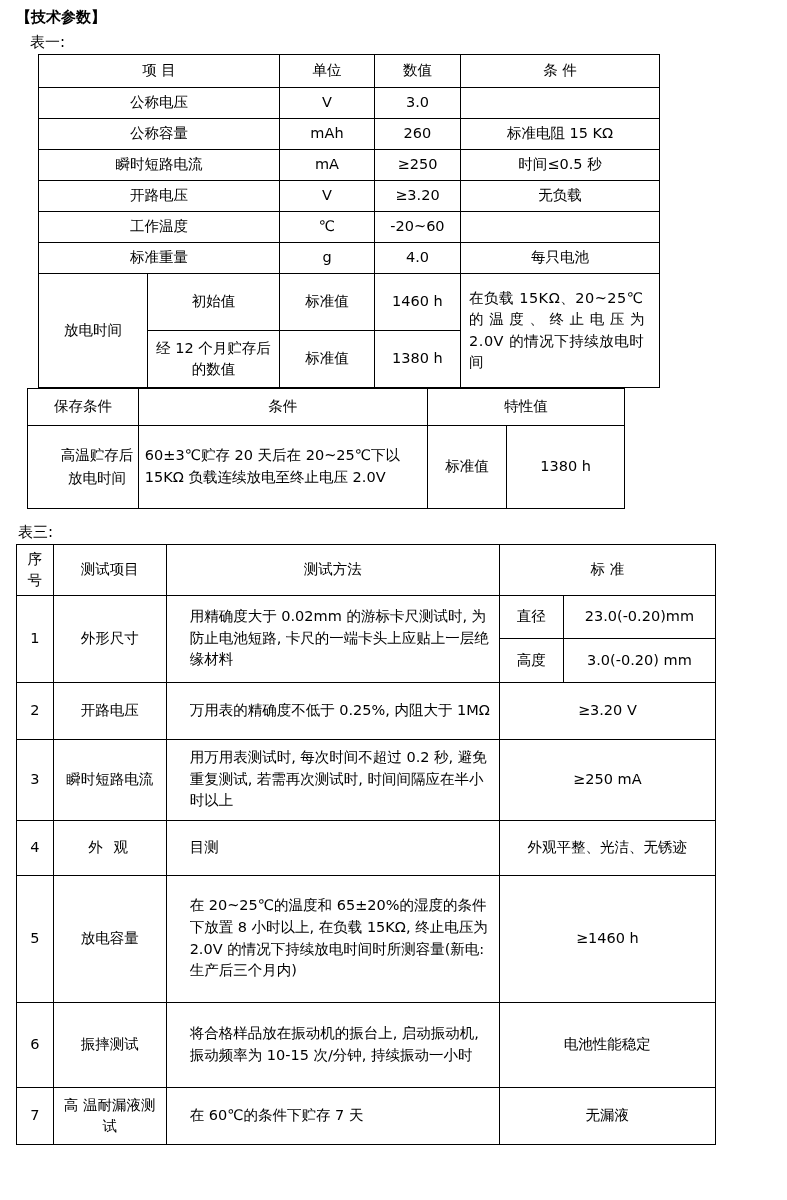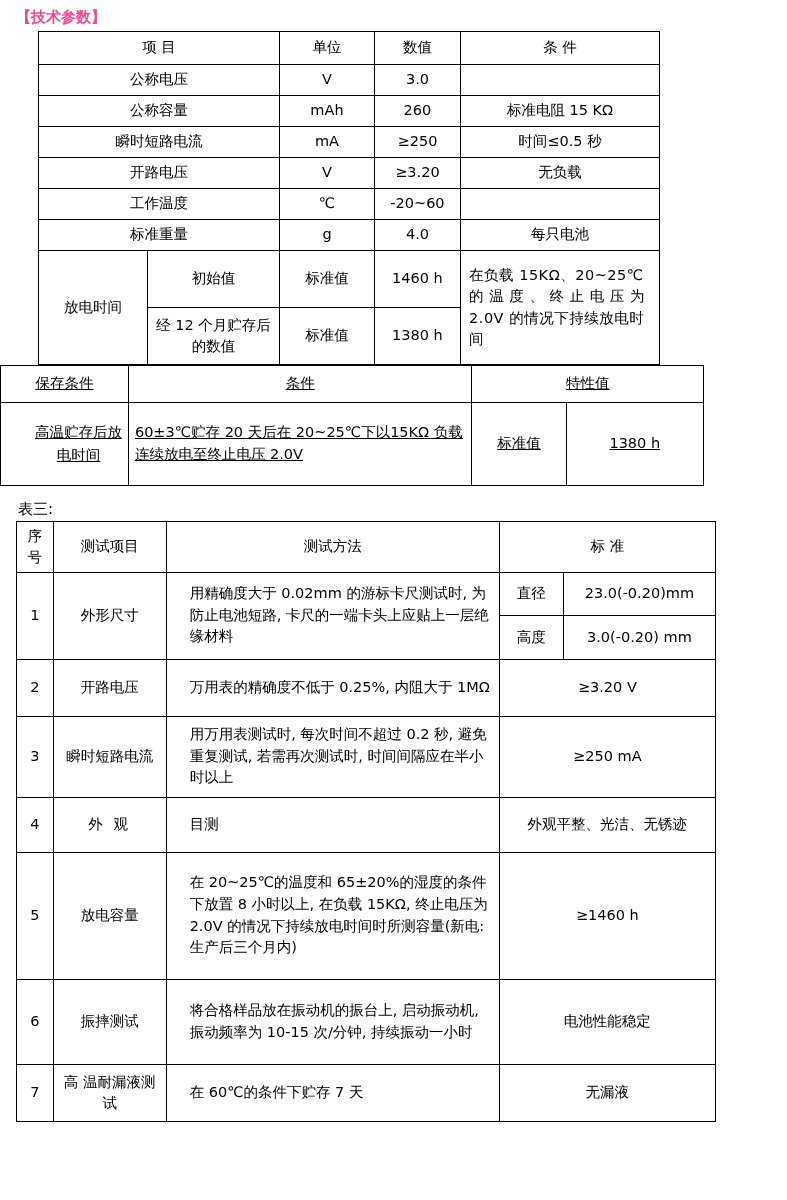"【技术参数】" div.title { color: #ec4899 -> #000000 }
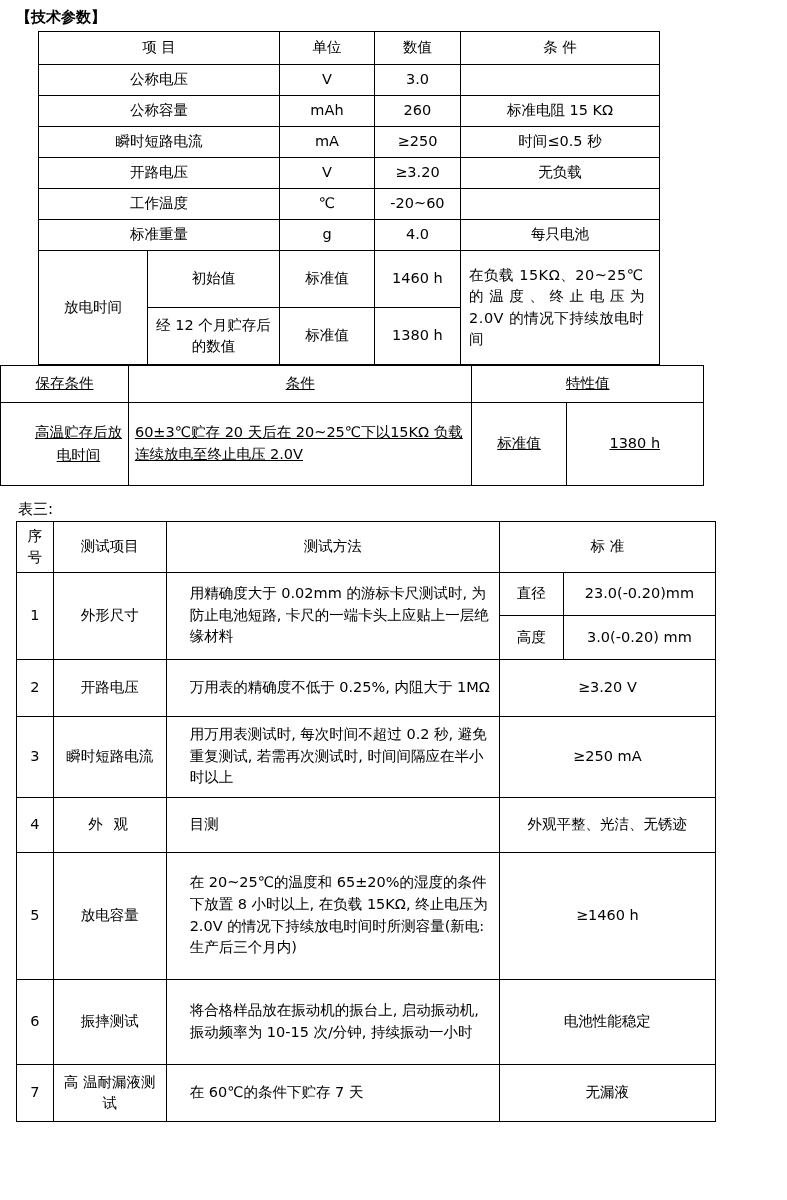"表一:" div.caption { html: none -> <div>表一:</div> }
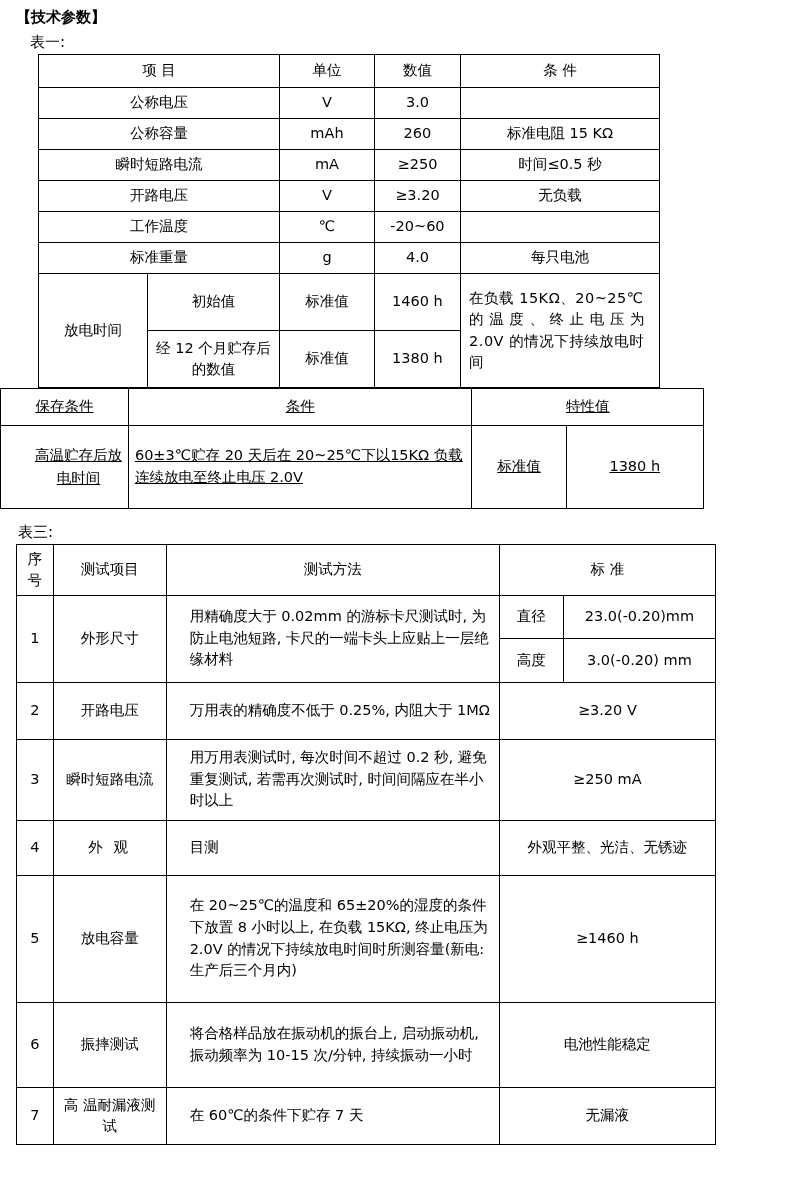"保存条件" .t2 { margin-left: 0 -> 27px; text-decoration: underline -> none; width: 704px -> 598px }
